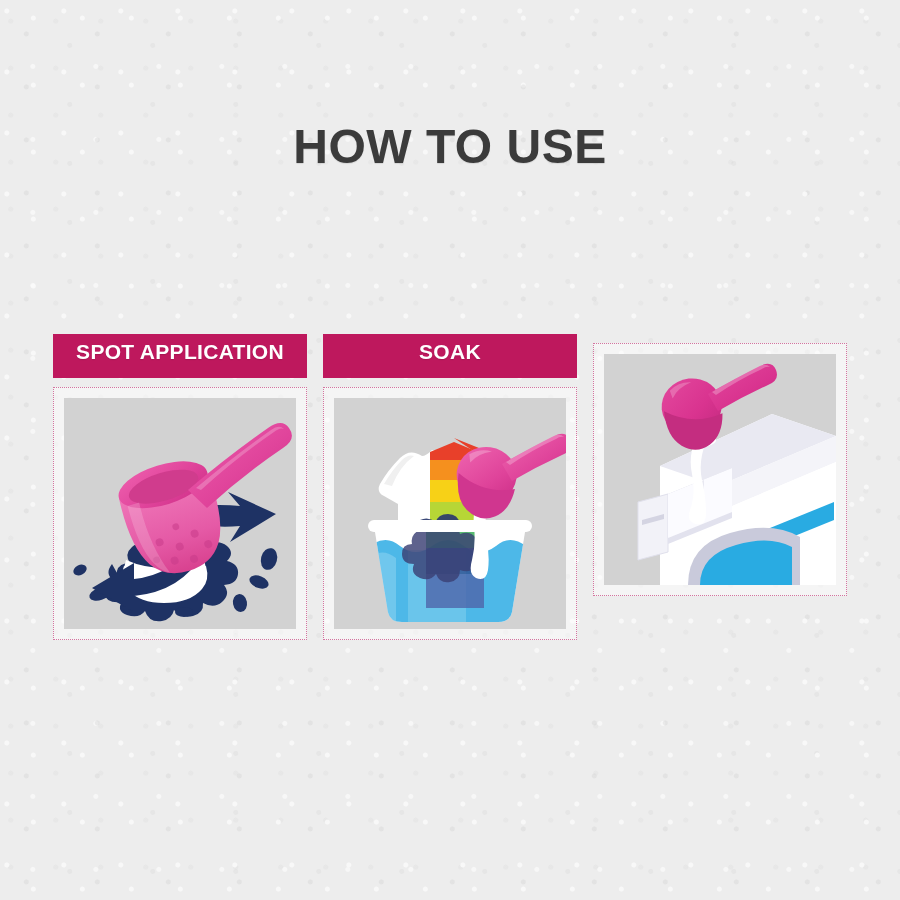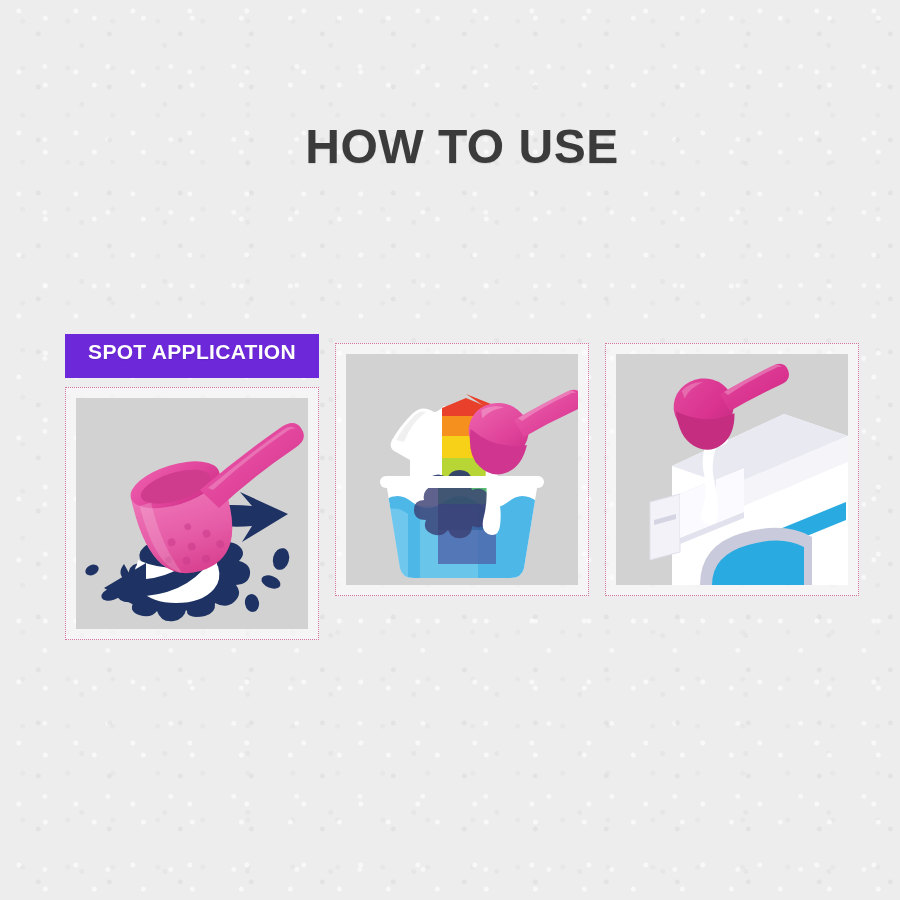"HOW TO USE" .page { margin-left: 12px -> none }
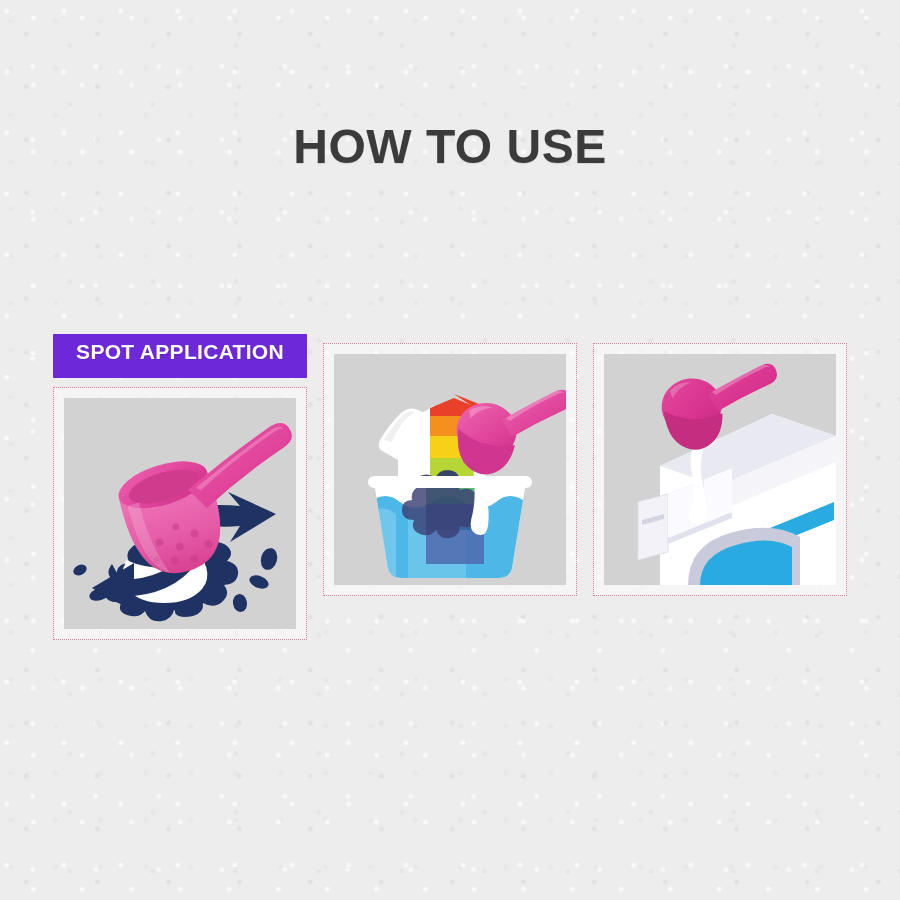"SPOT APPLICATION" .step-label { background: #6d28d9 -> #be185d }
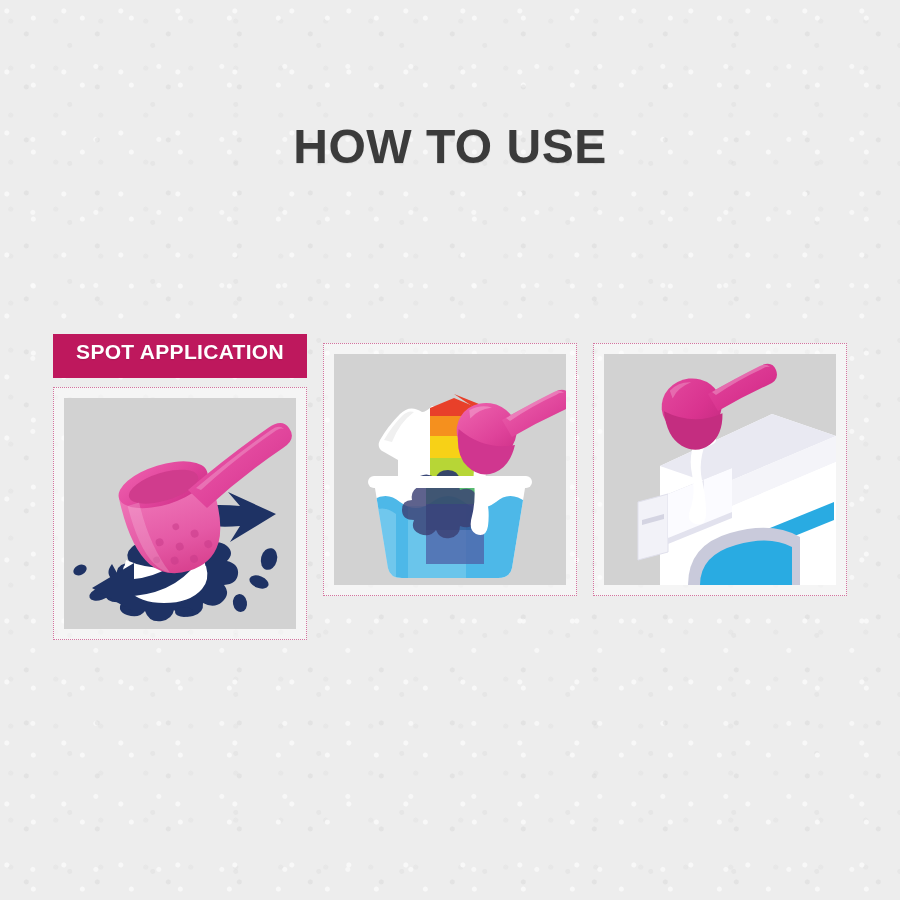"SOAK" div.step-label { html: none -> <div>SOAK</div> }
